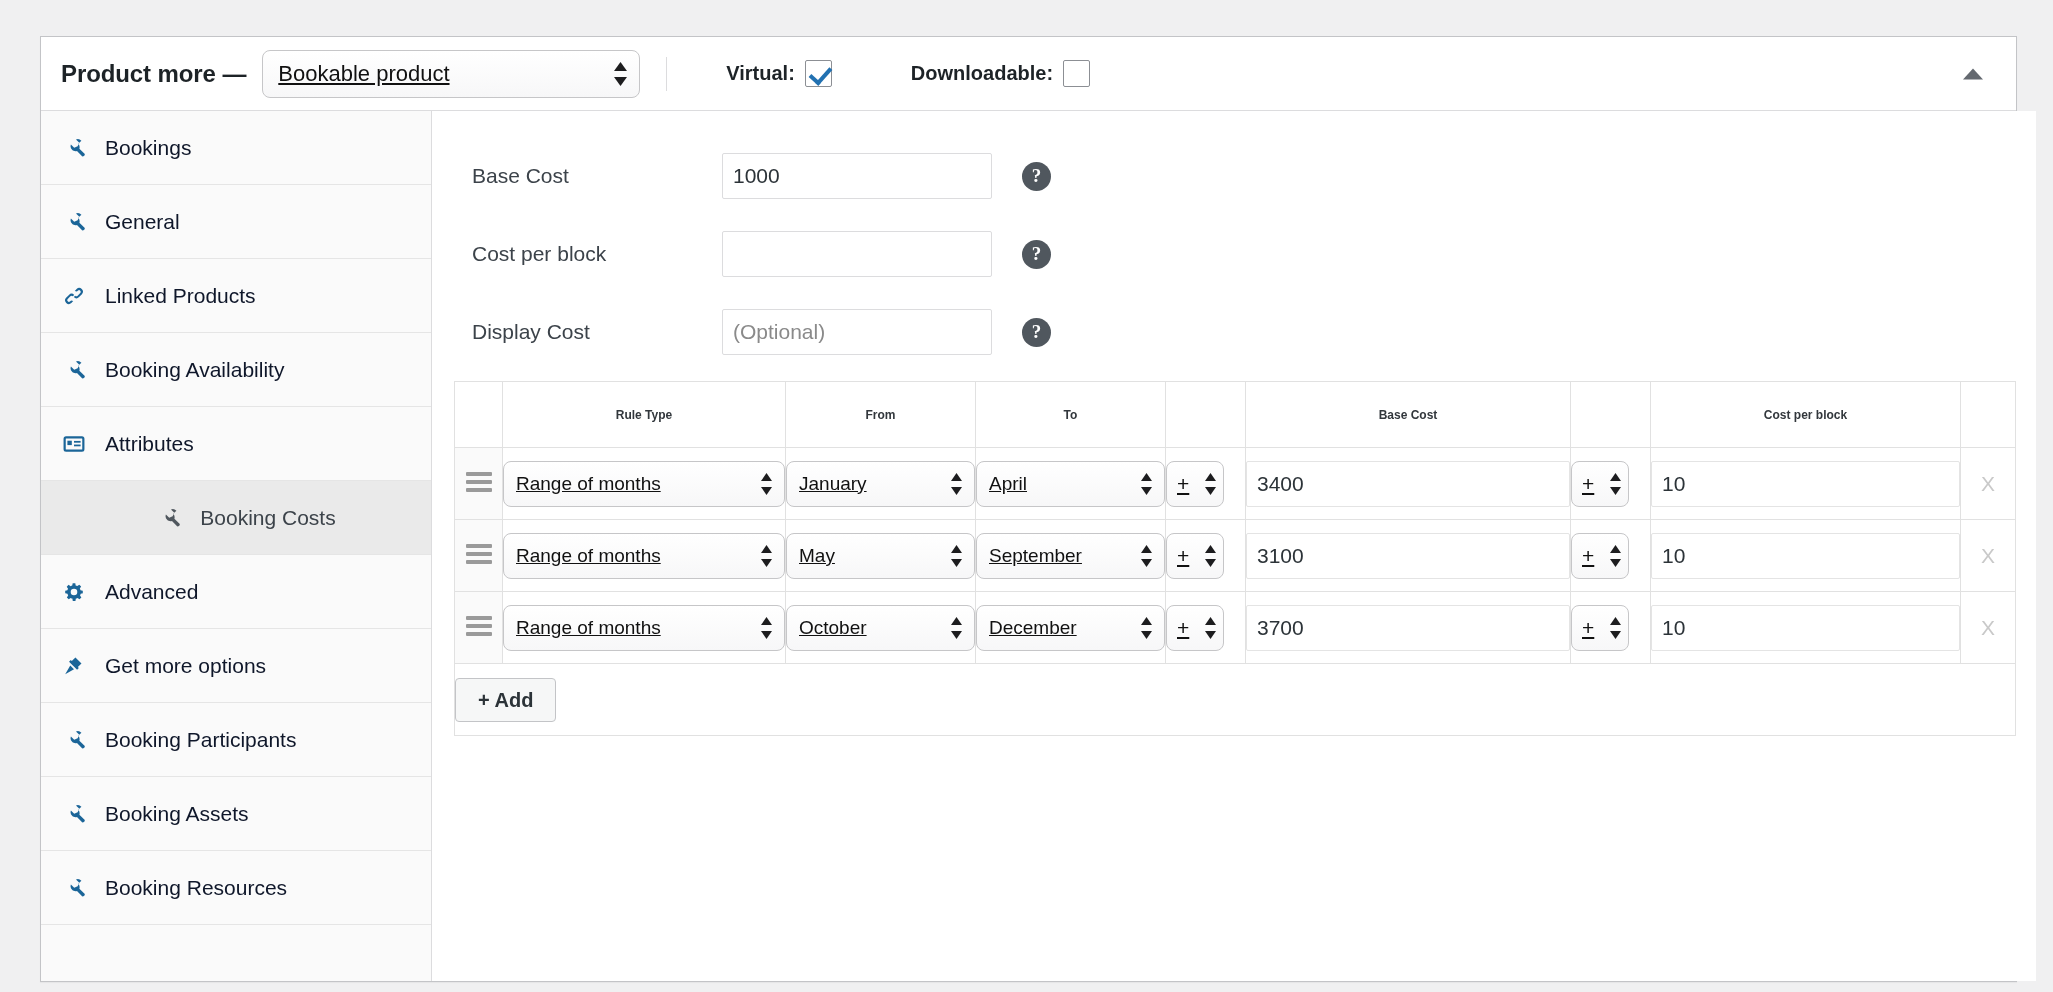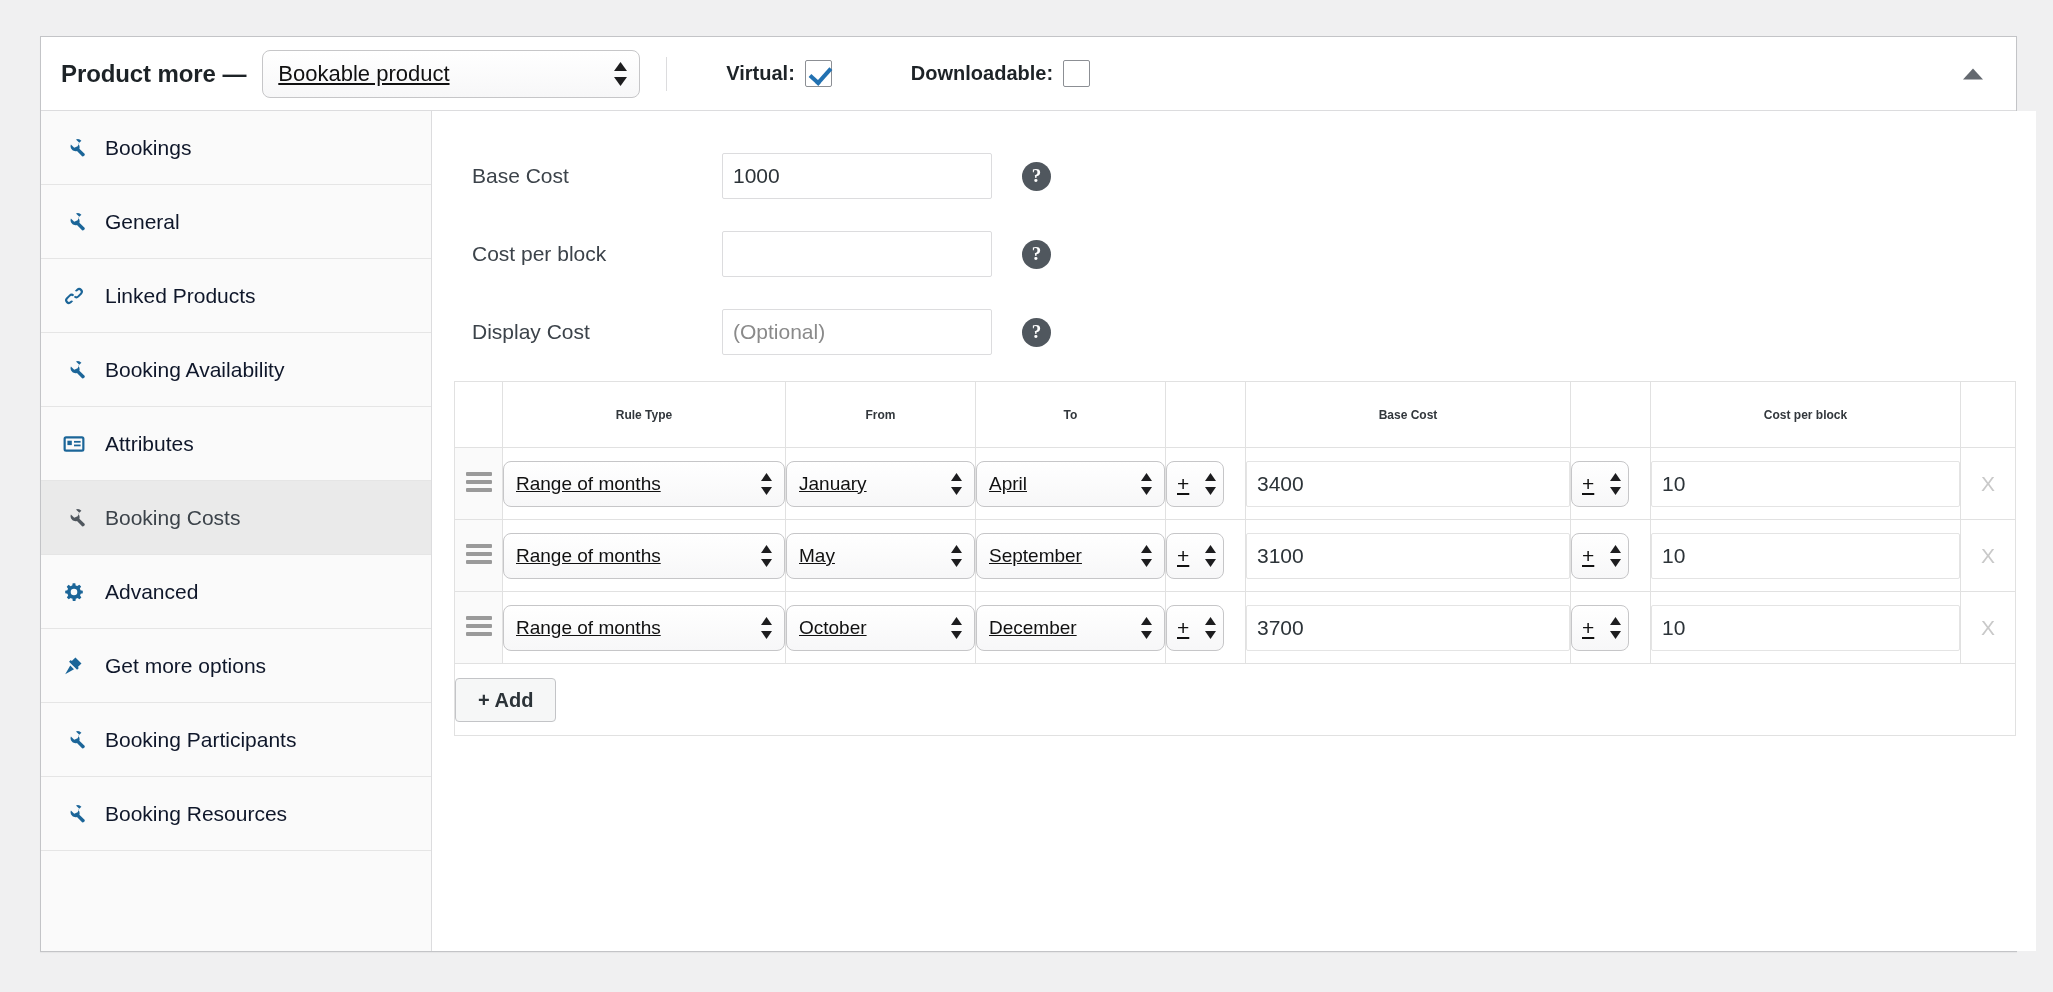"Booking Costs" .side-item.active { justify-content: none -> center }
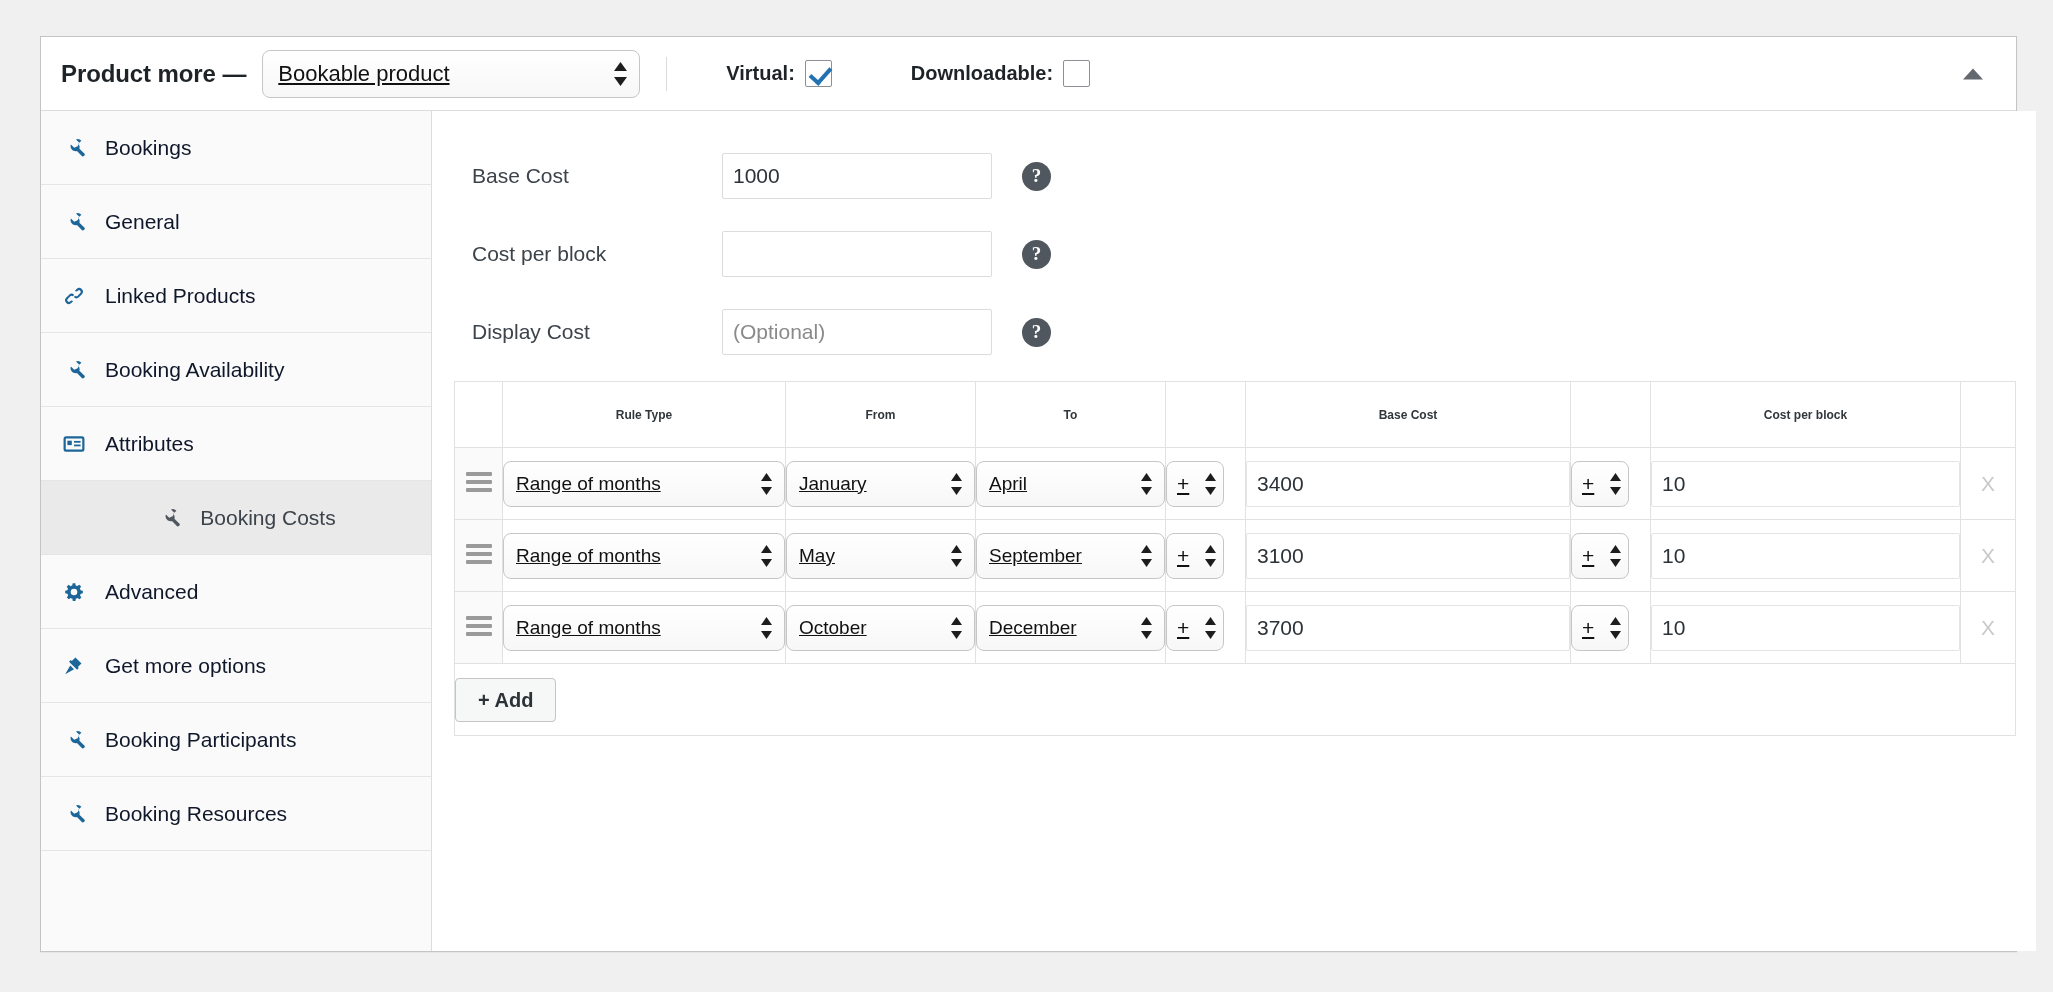"Booking Assets" div.side-item { html: none -> <div> <span> <svg> <path></path> </svg> </span> <span>Booking Assets</span> </div> }
